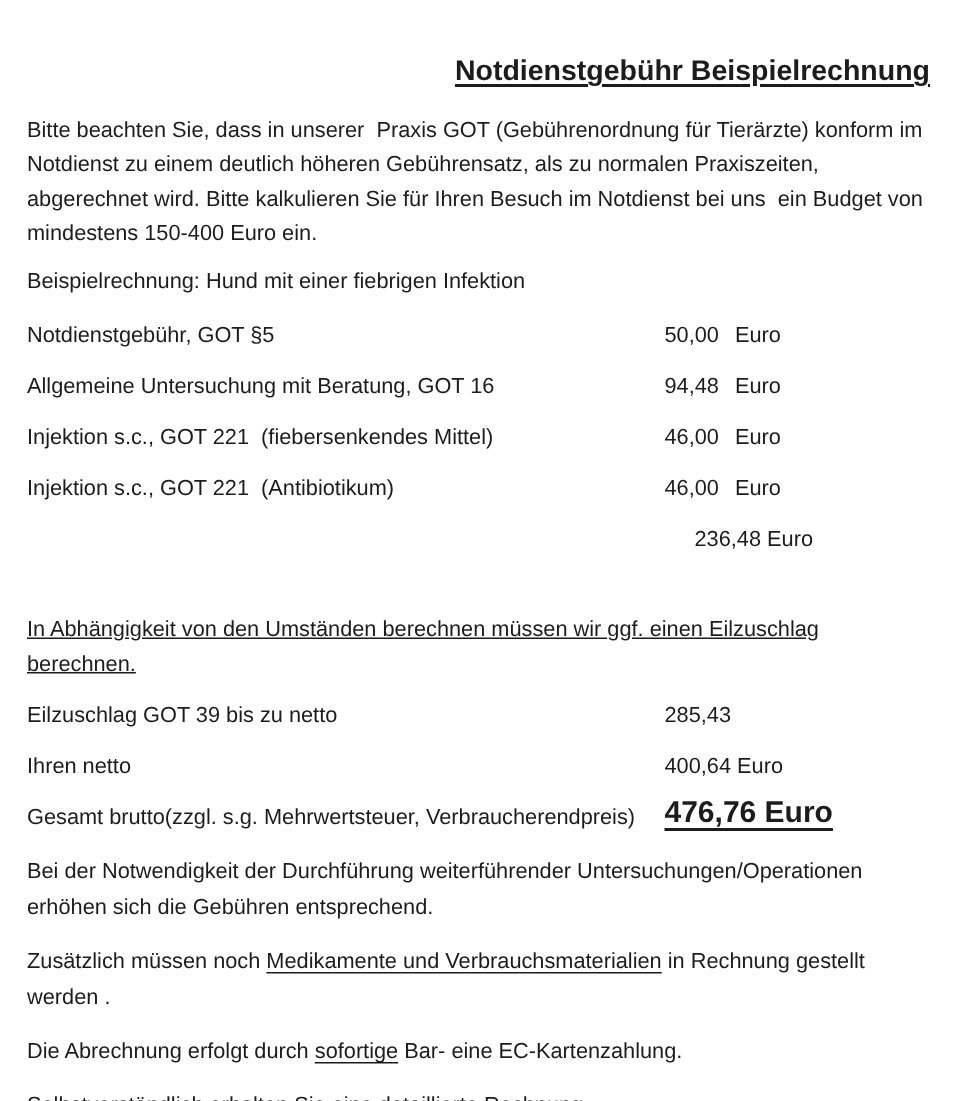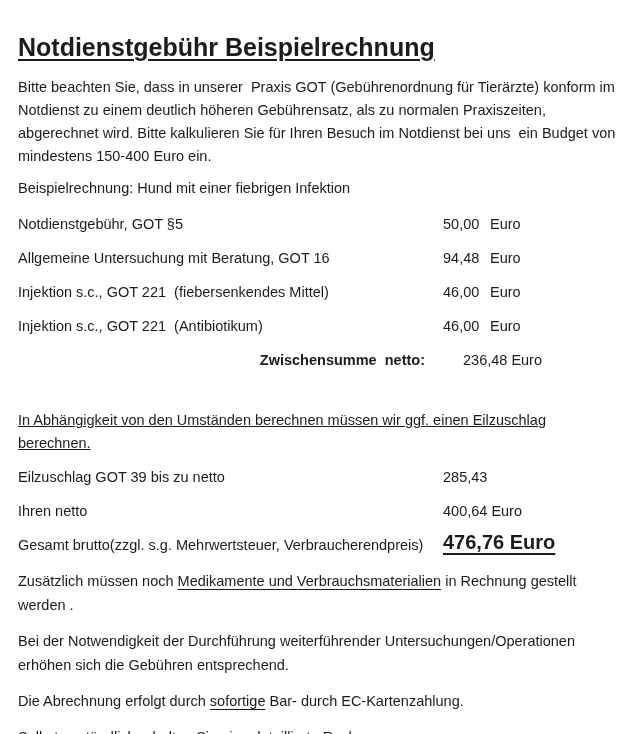"Notdienstgebühr Beispielrechnung" .doc-title { font-size: 25px -> 19px; text-align: left -> right }
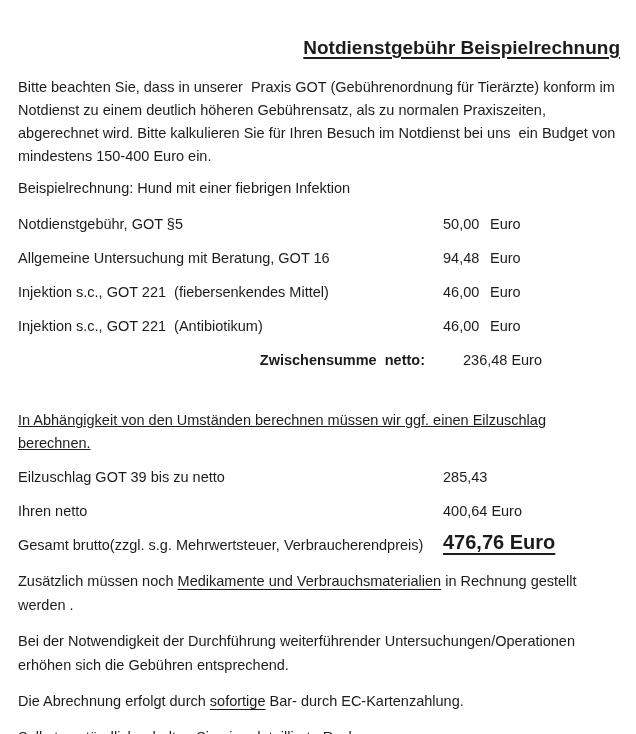"Zwischensumme netto:" span.label { html: <span>Zwischensumme netto:</span> -> none }
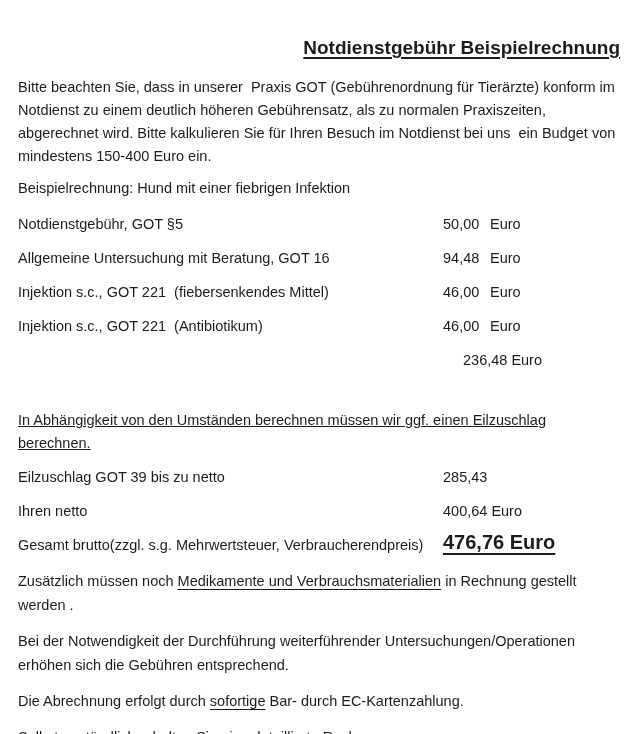"Zusätzlich müssen noch Medikamente und" p.footer-para { order: before "Bei der Notwendigkeit der Durchführung" -> after "Bei der Notwendigkeit der Durchführung" }
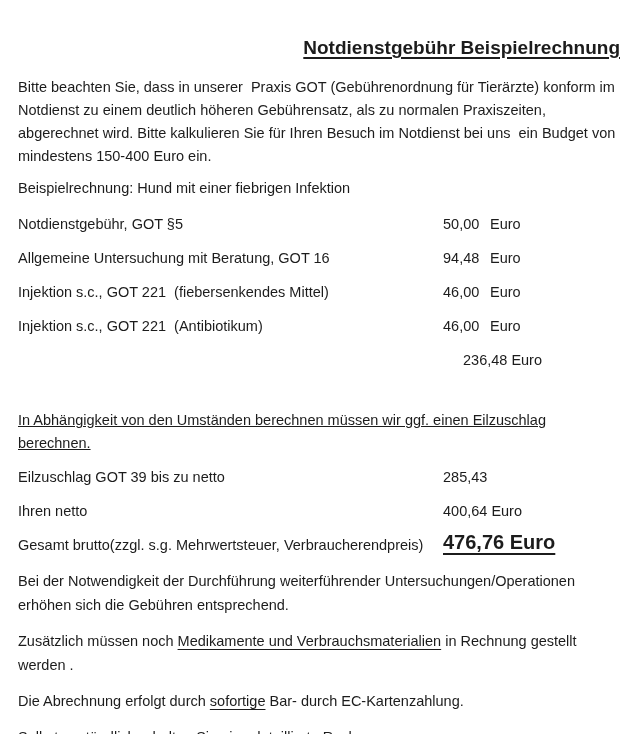"Bar- durch EC-Kartenzahlung." span { text: durch -> eine }
